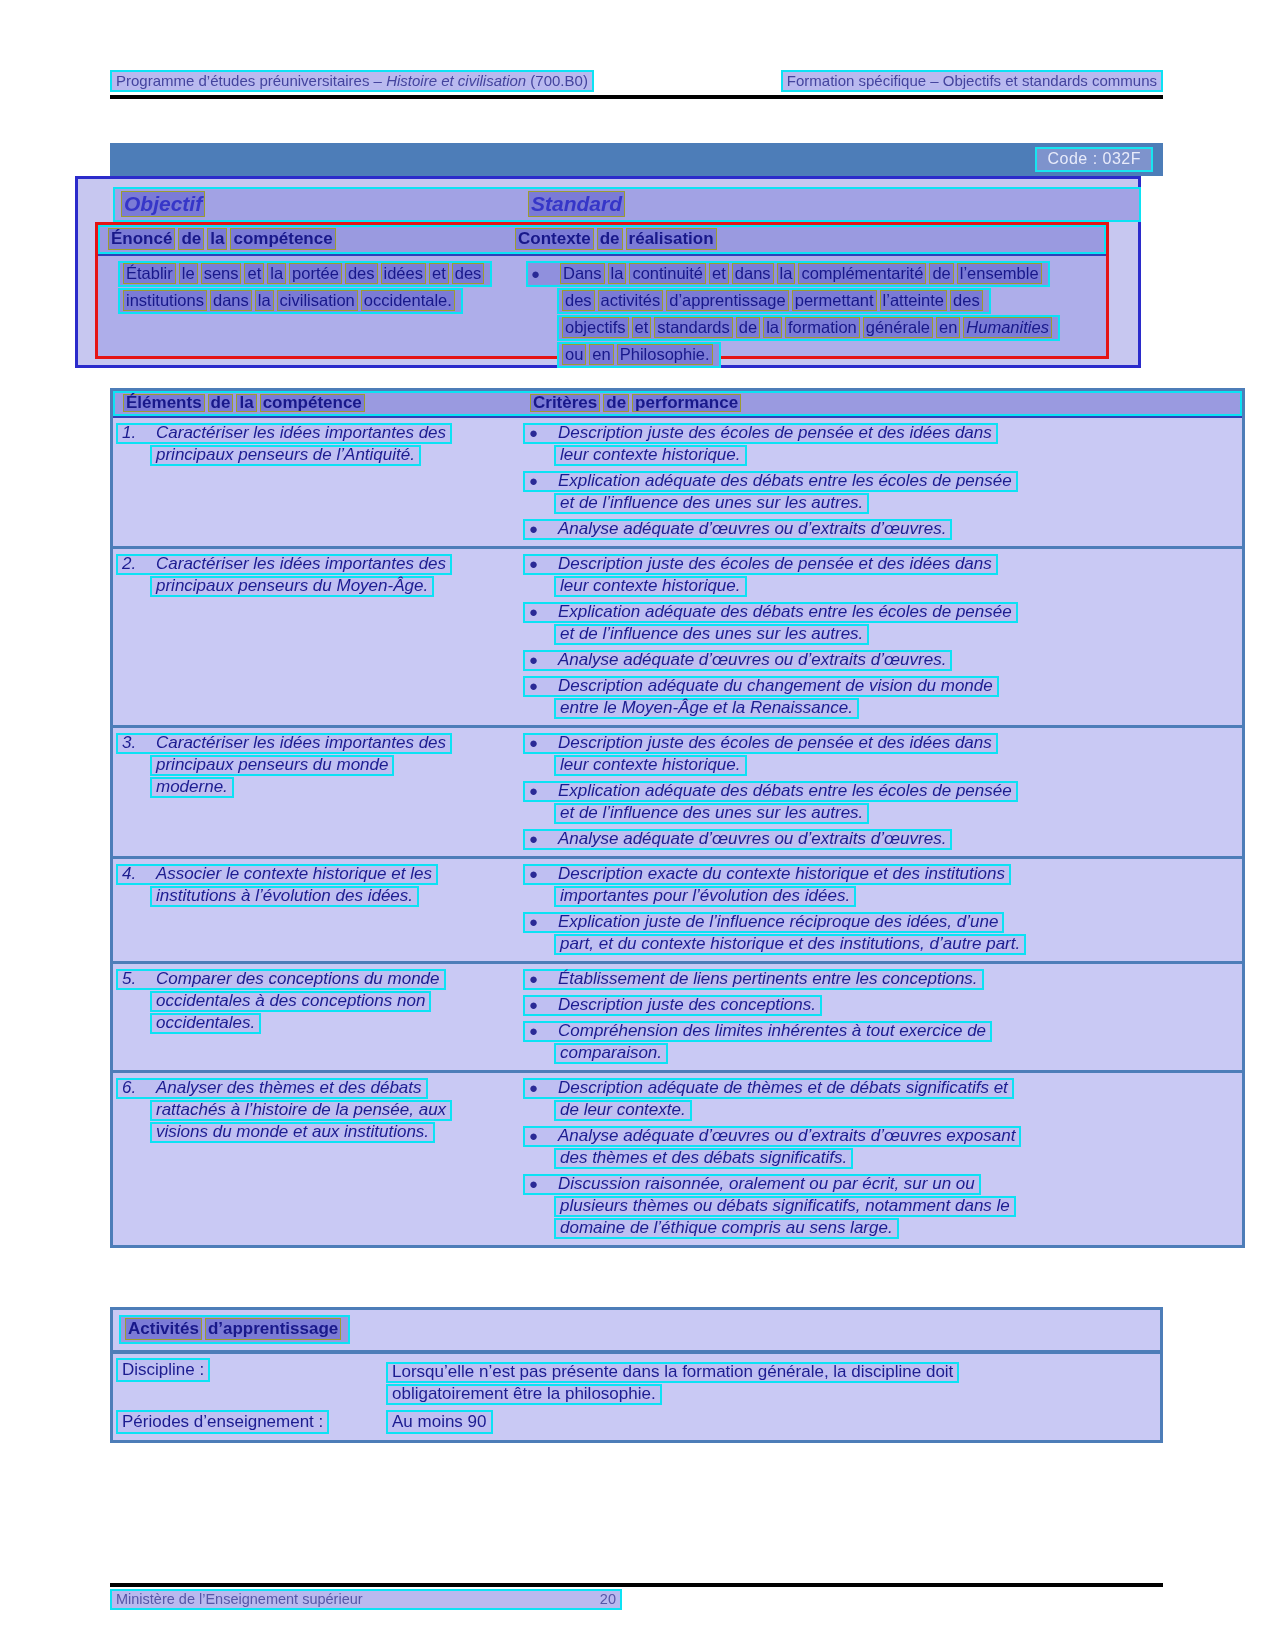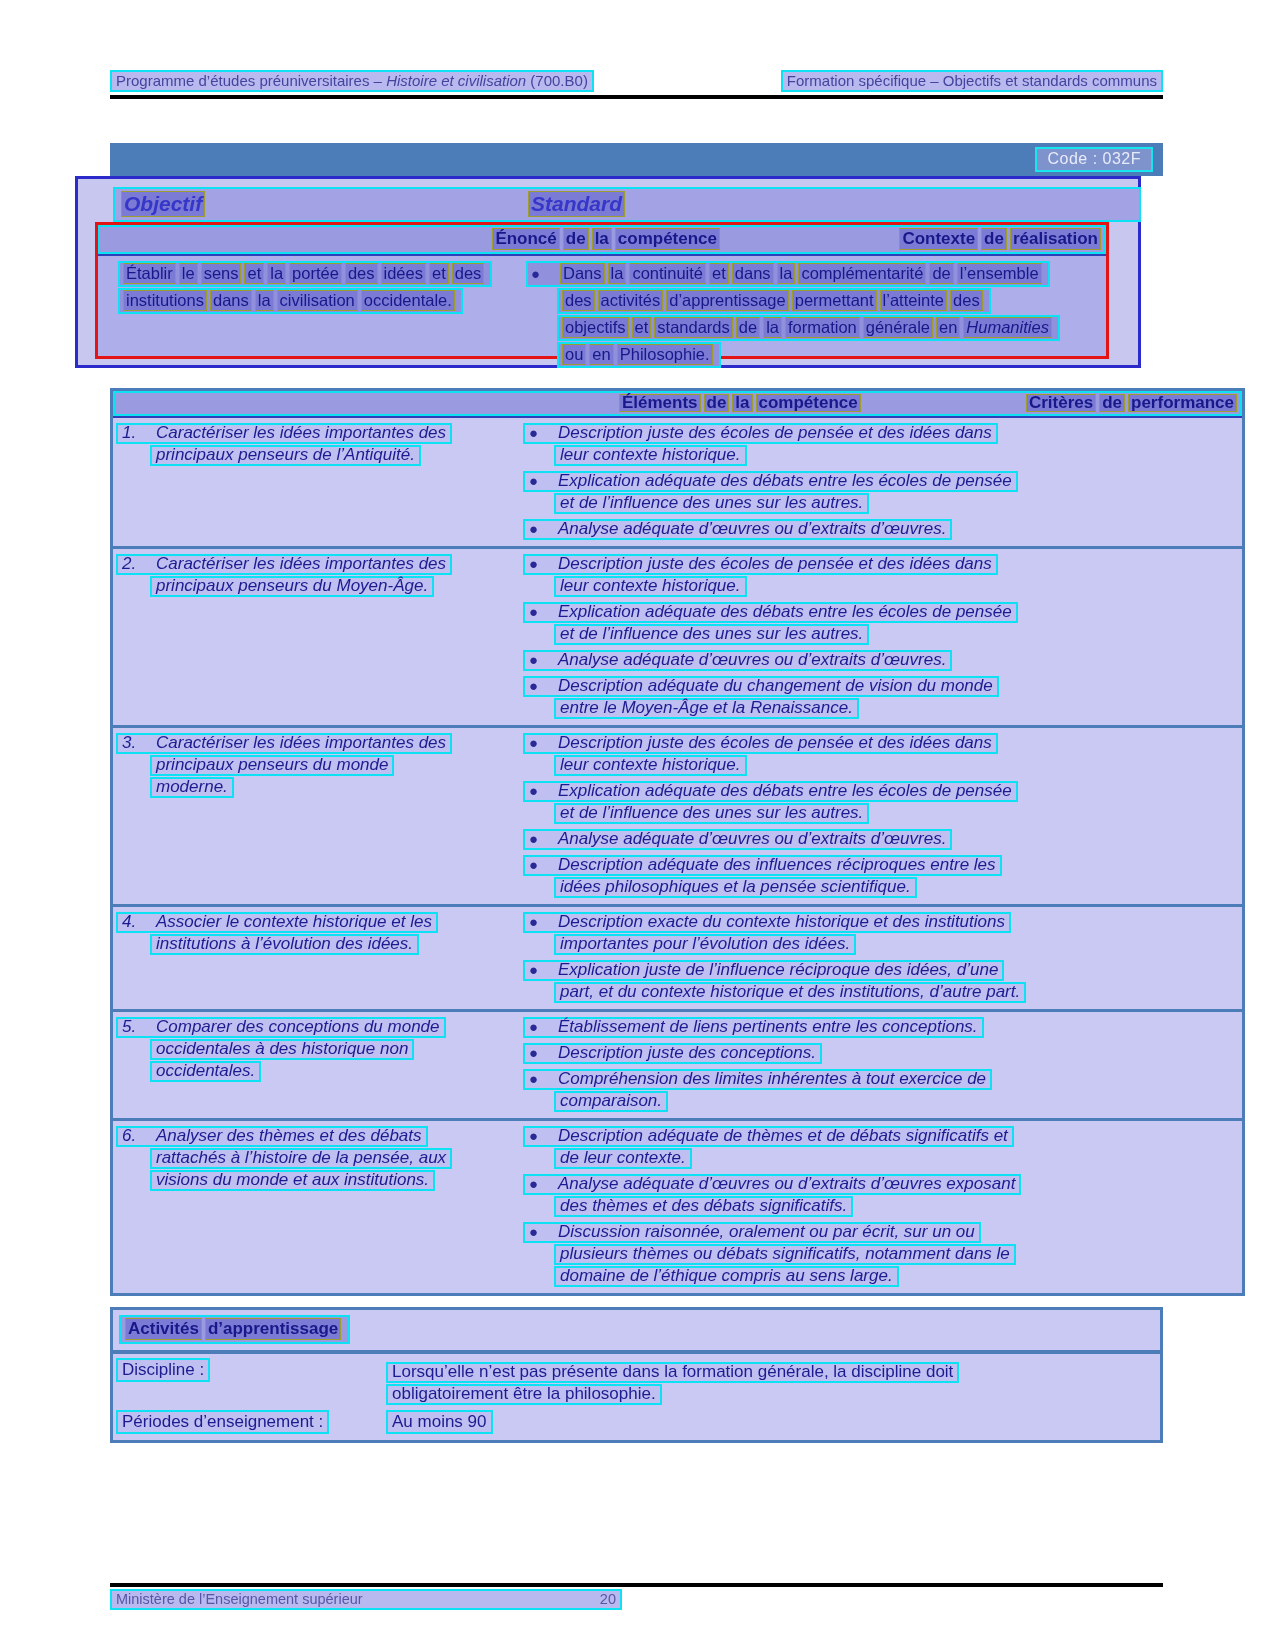"Énoncé de la compétence" .band { justify-content: flex-end -> none }
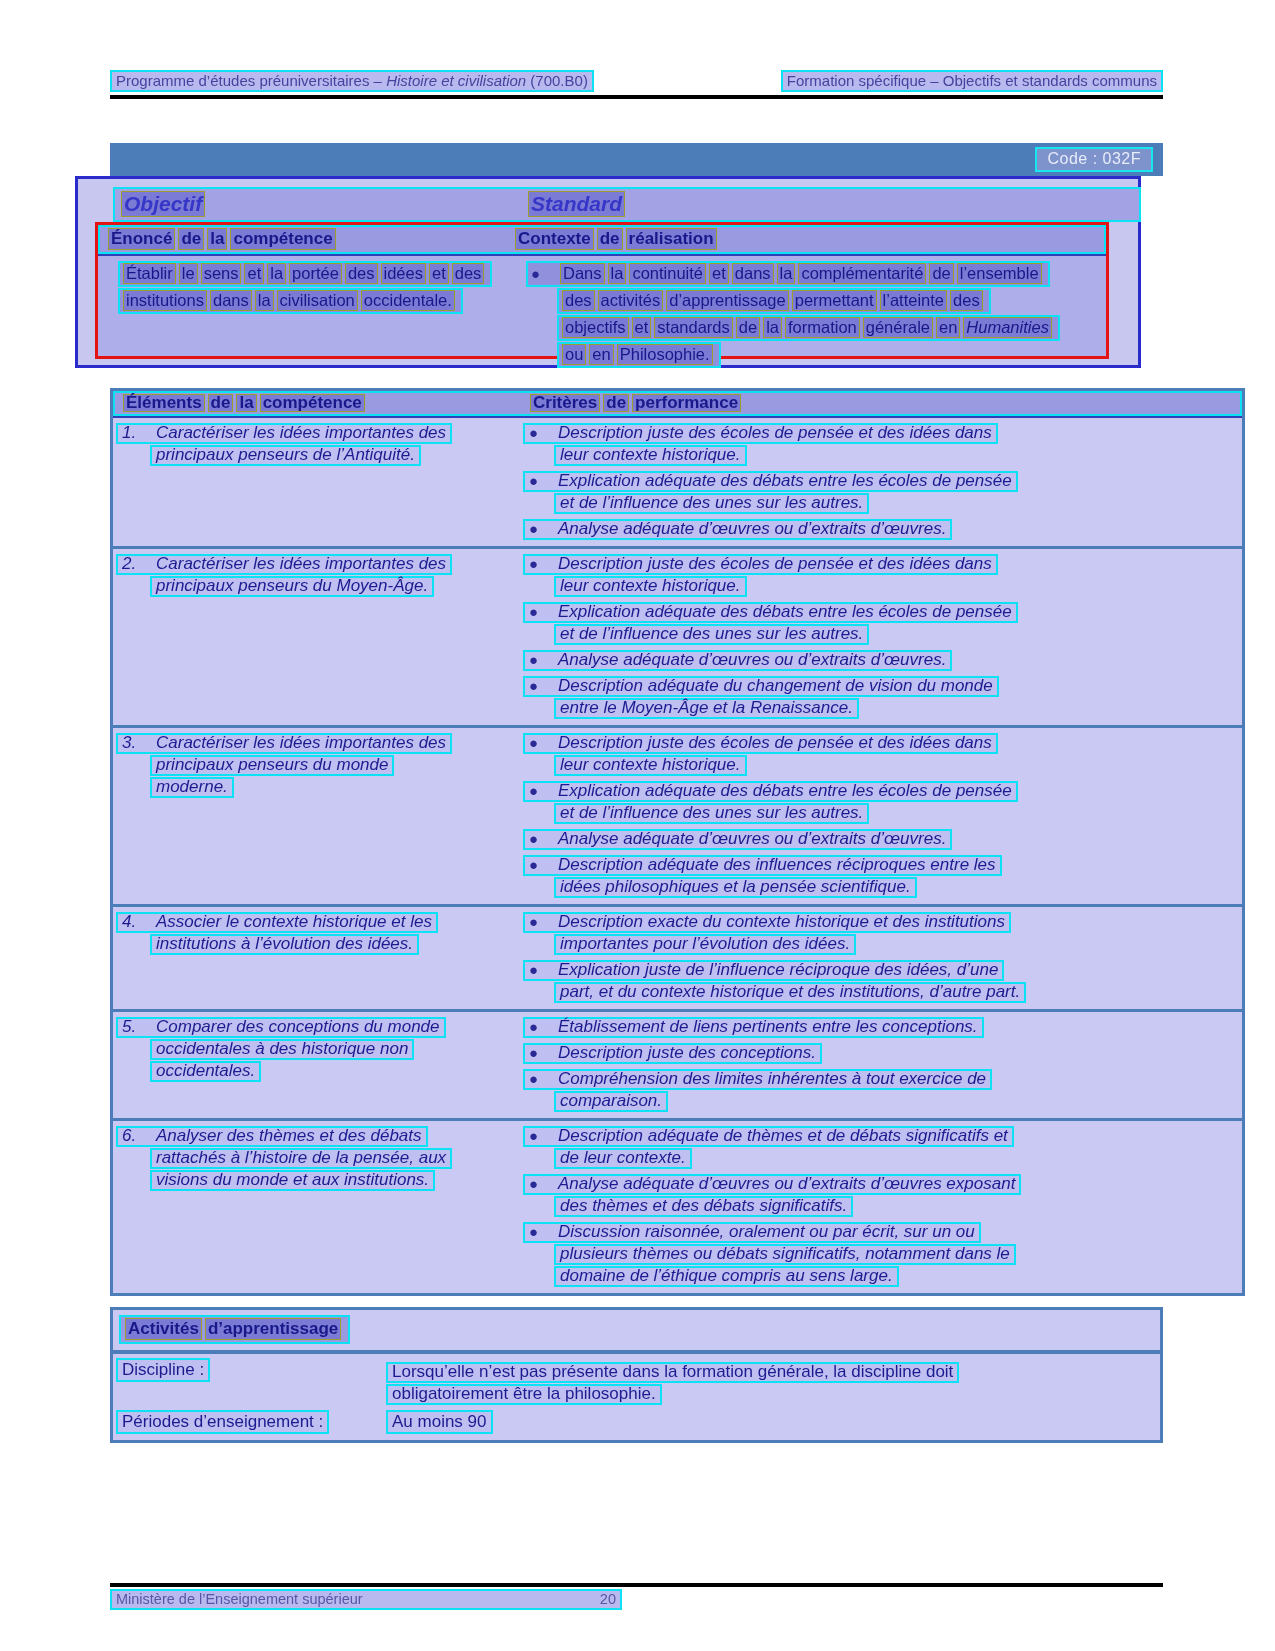"● Description adéquate des influences" div.bgrp { html: <div> <div><span>●</span>Description adéquate des influences réciproques entre les</div> <div>idées philosophiques et la pensée scientifique.</div> </div> -> none }
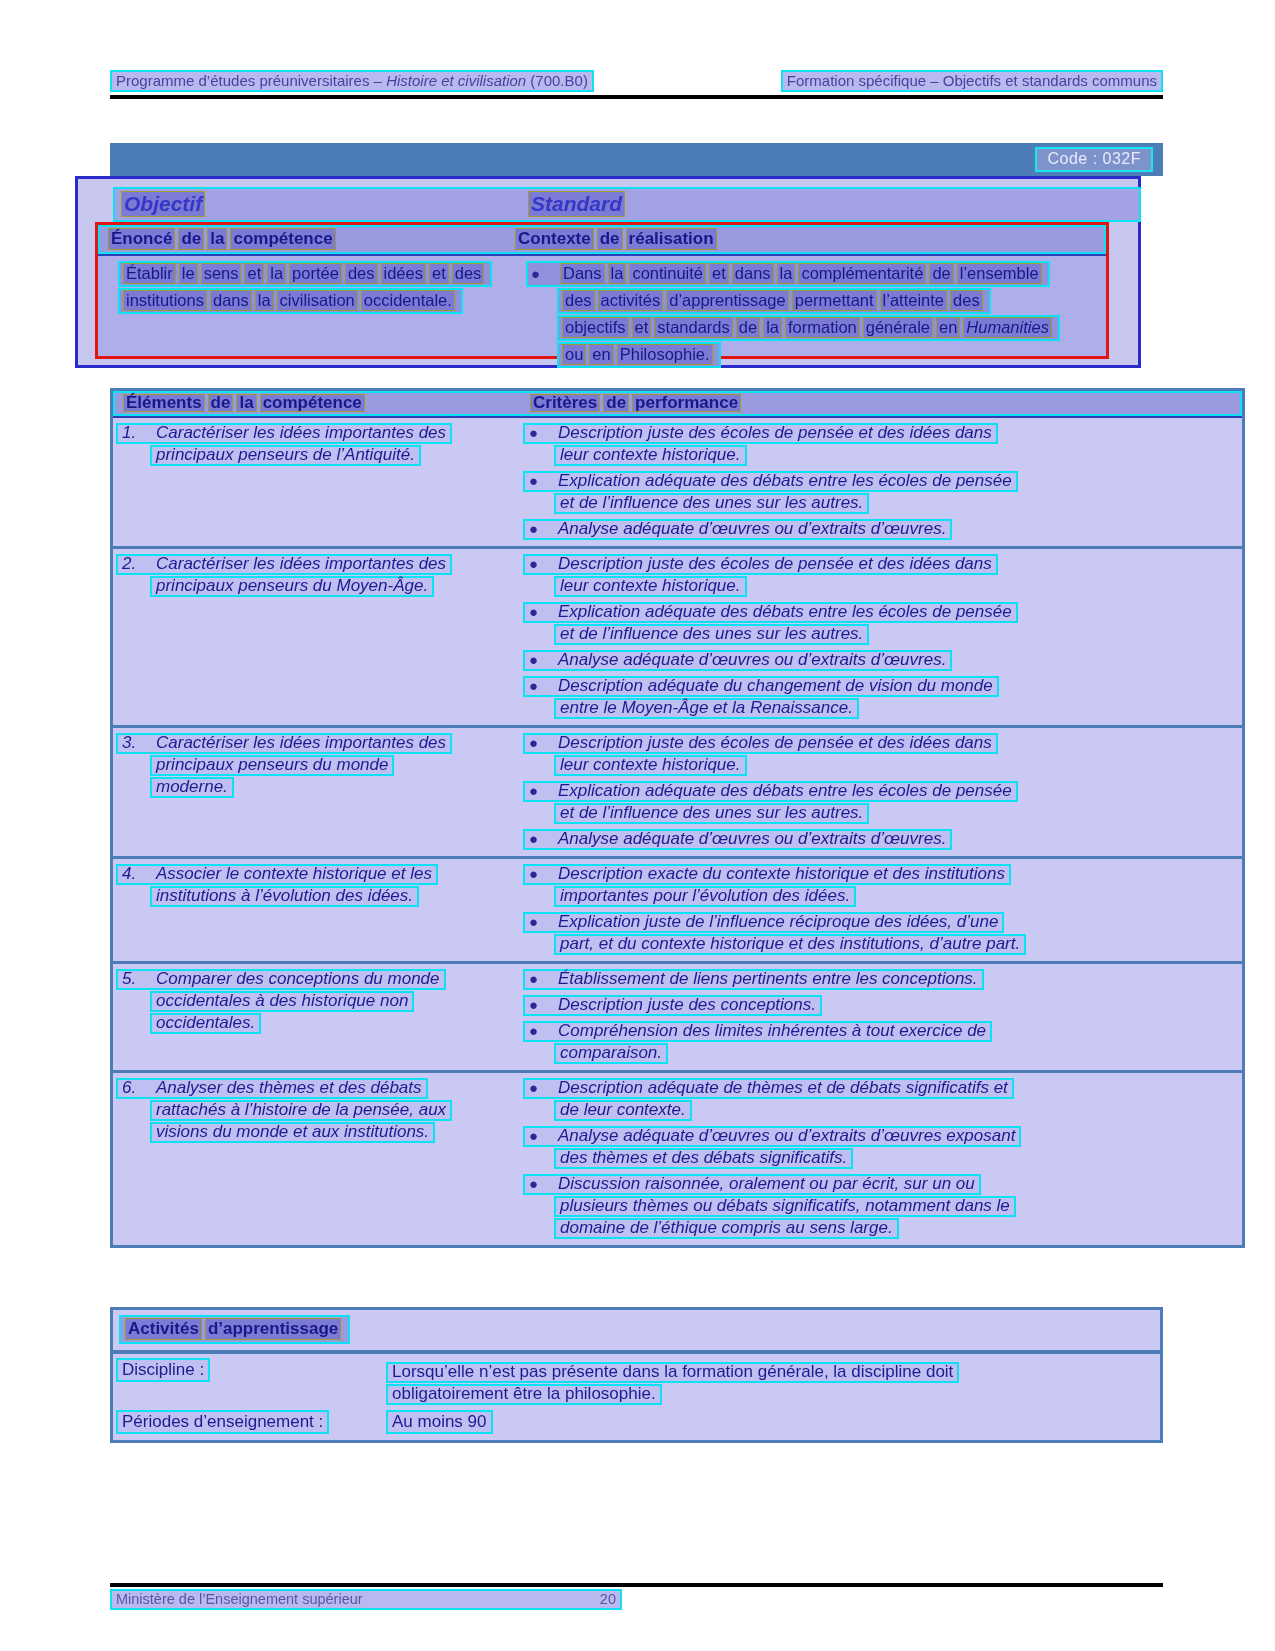"occidentales à des historique non" div.lb { text: historique -> conceptions }
